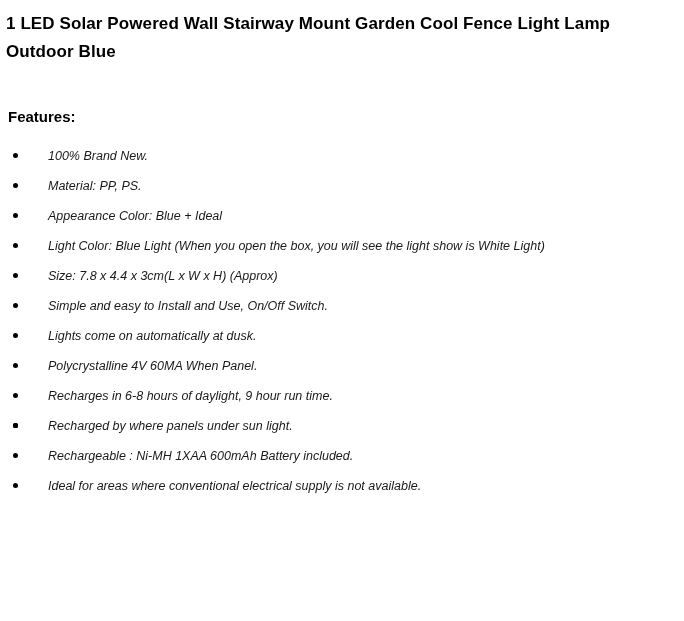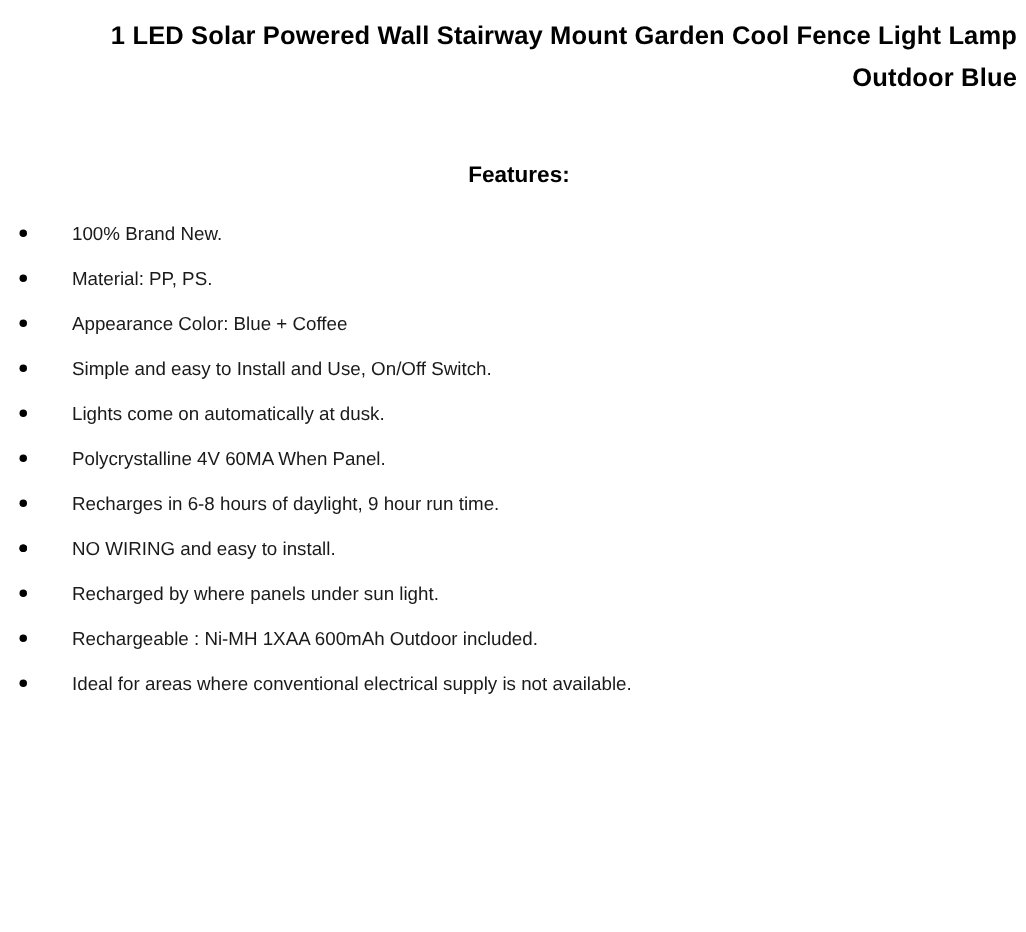"1 LED Solar Powered Wall" .title { text-align: right -> left }
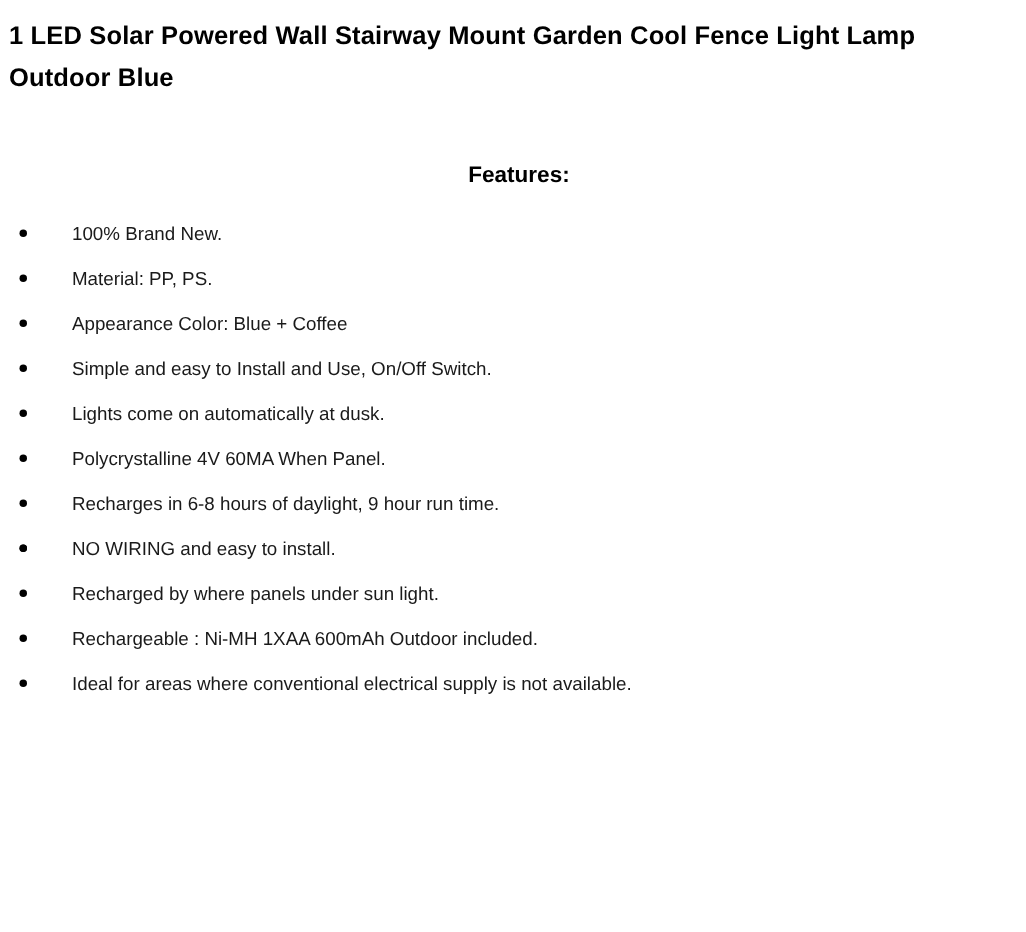"Features:" .features-heading { text-align: center -> none }
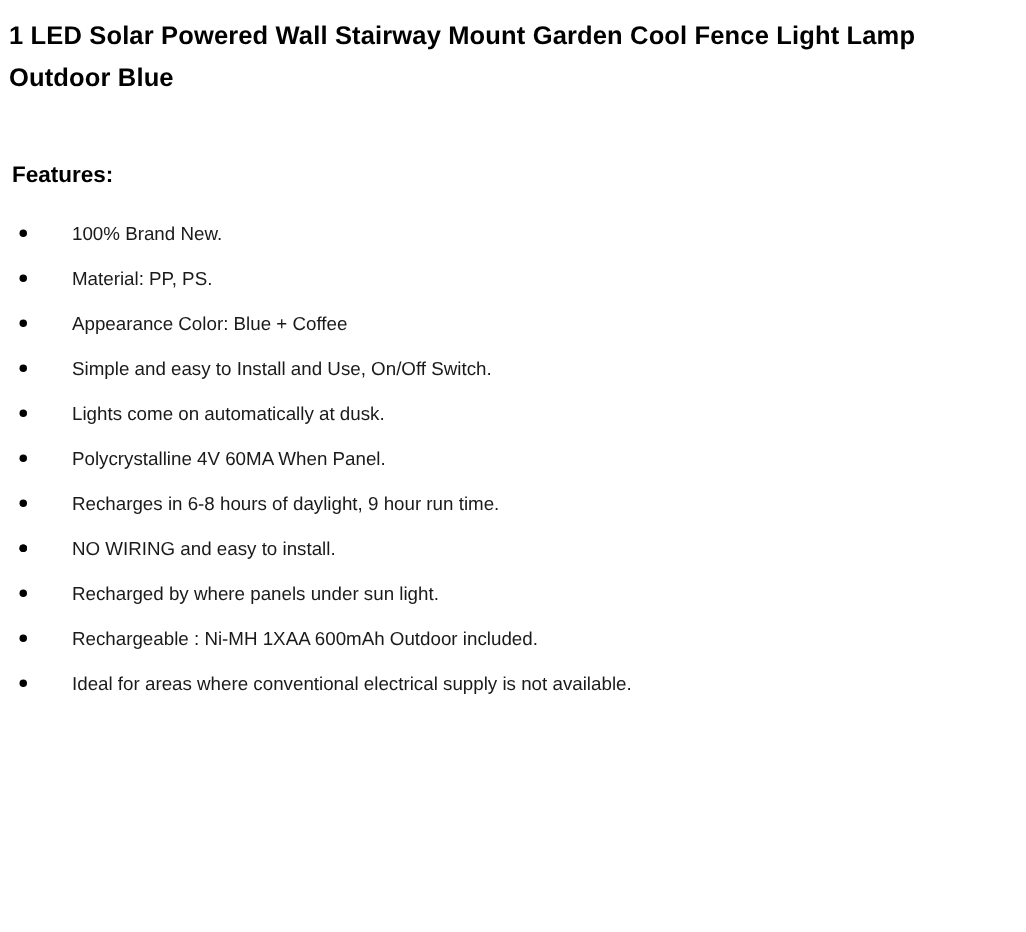"100% Brand New." ul.features { font-style: none -> italic }
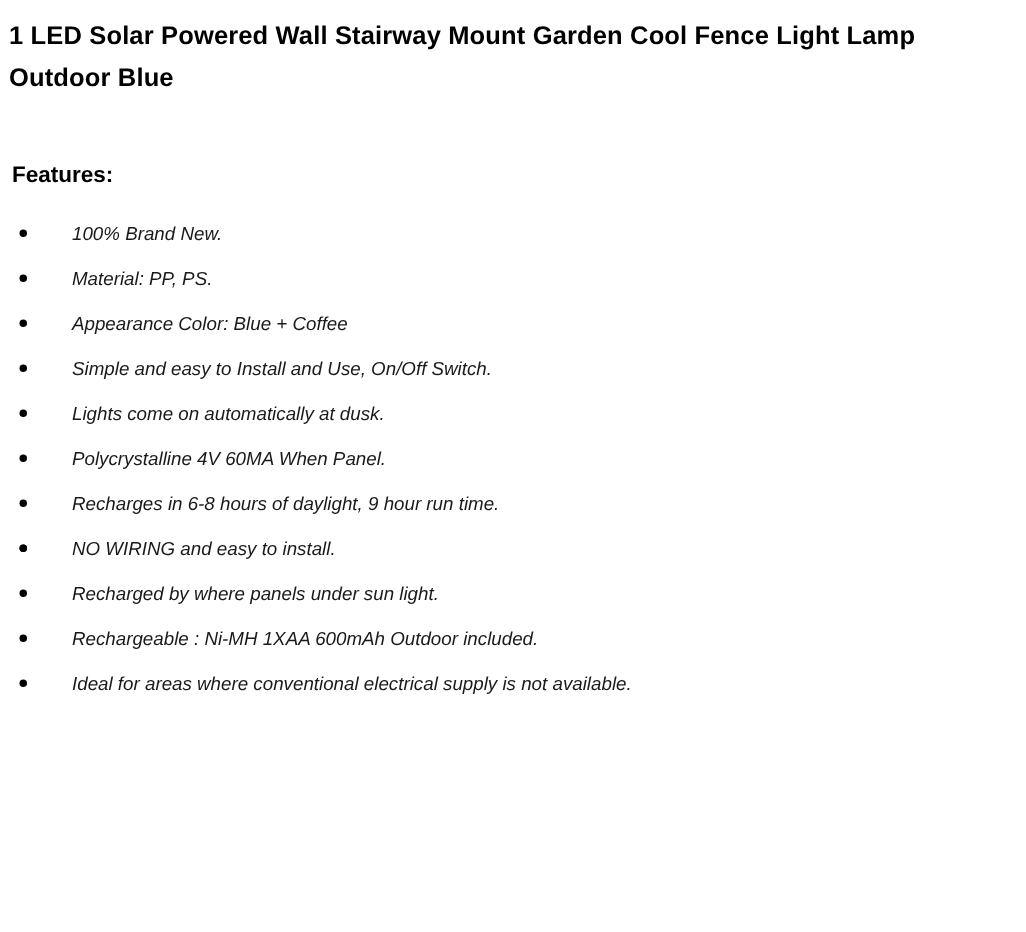"Appearance Color: Blue + Coffee" span { text: Coffee -> Ideal }
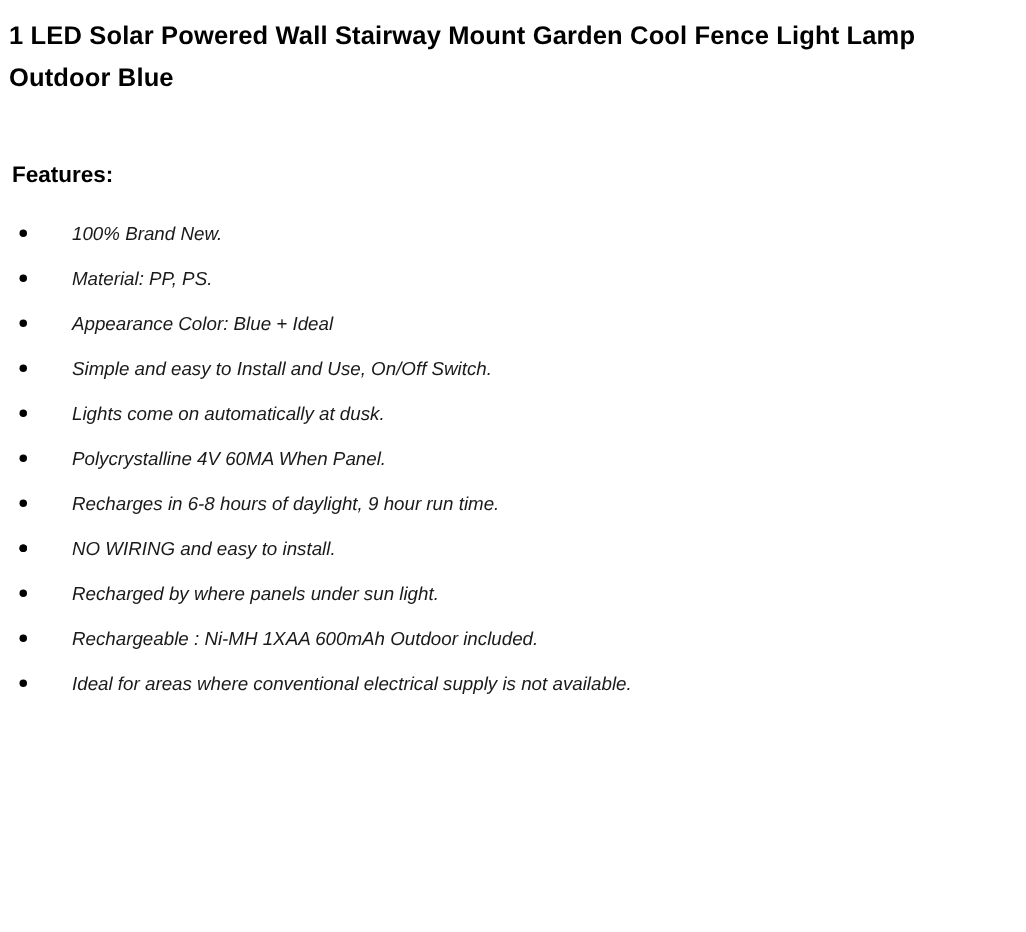"Light Color: Blue Light (When" li { html: none -> <li><span></span><span>Light Color: Blue Light (When you open the box, you will see the light show is White Light)</span></li> }
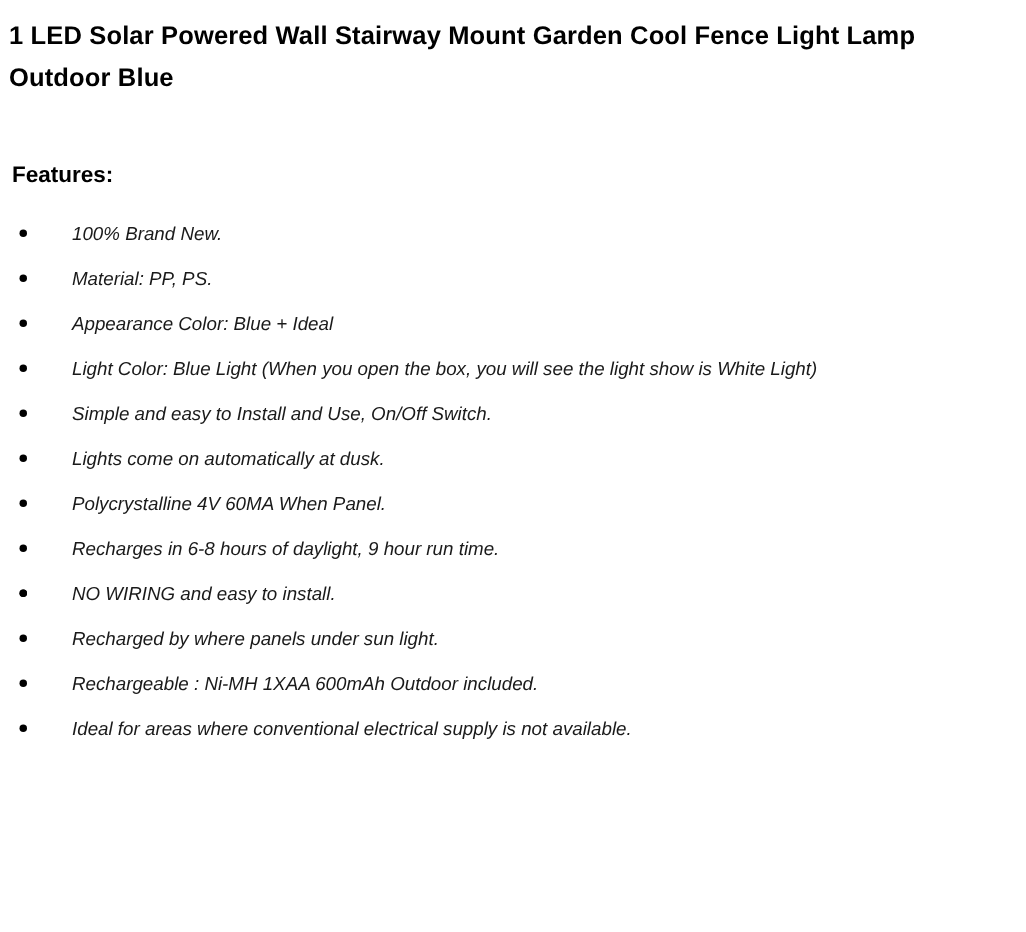"Size: 7.8 x 4.4 x" li { html: none -> <li><span></span><span>Size: 7.8 x 4.4 x 3cm(L x W x H) (Approx)</span></li> }
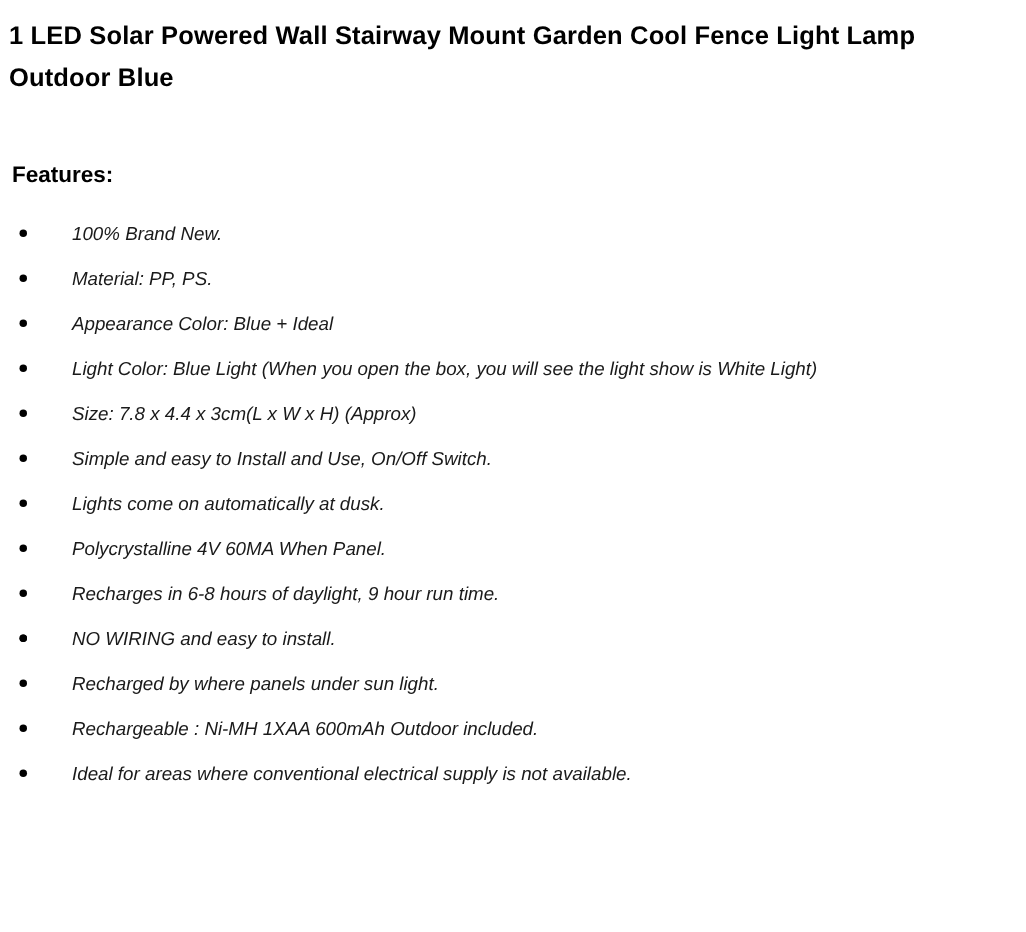"NO WIRING and easy to" span { html: <span>NO WIRING and easy to install.</span> -> none }
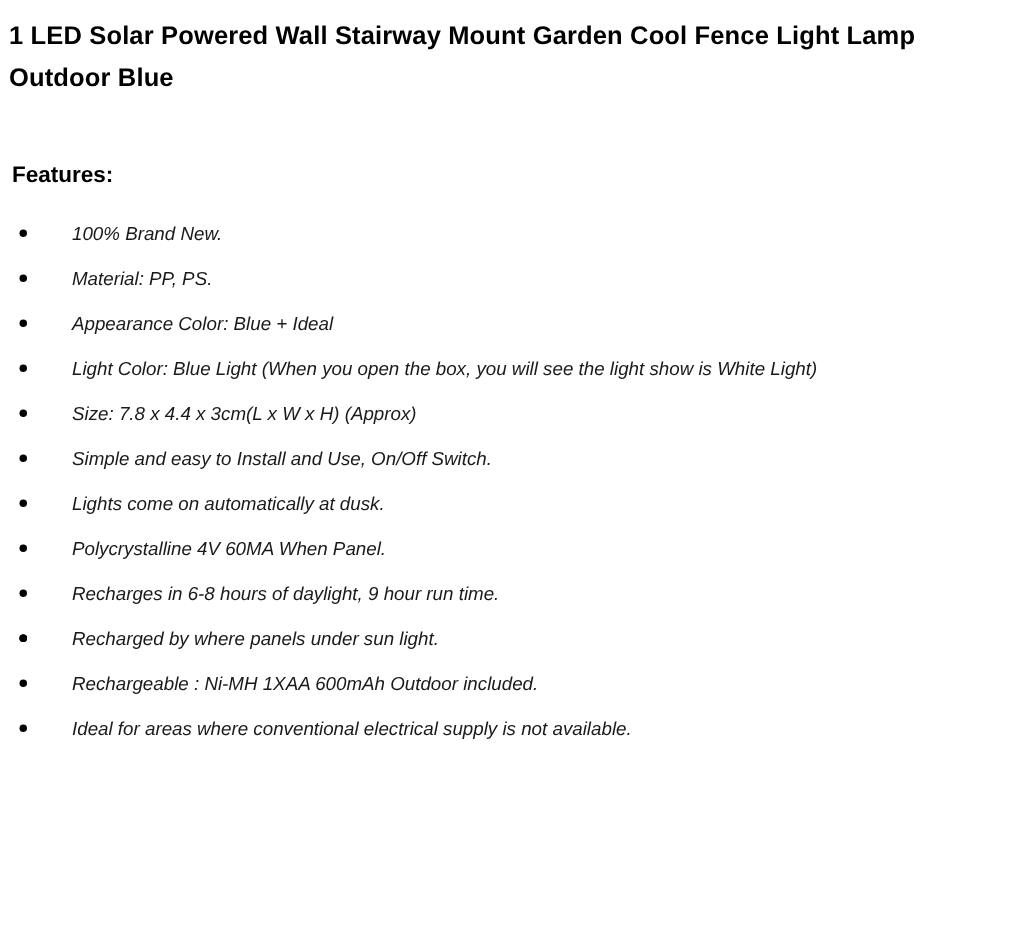"Rechargeable : Ni-MH 1XAA 600mAh" span { text: Outdoor -> Battery }
